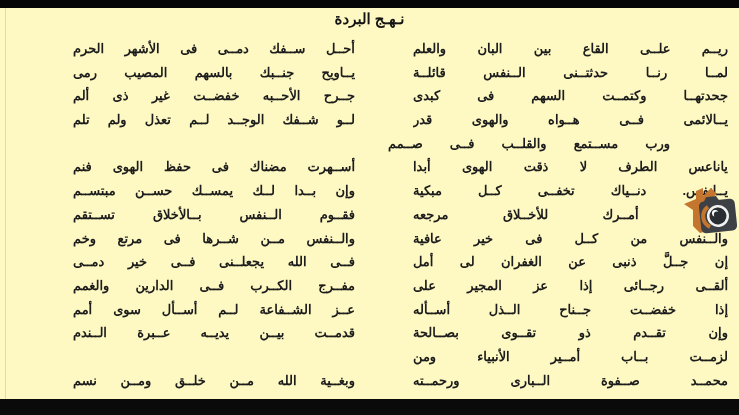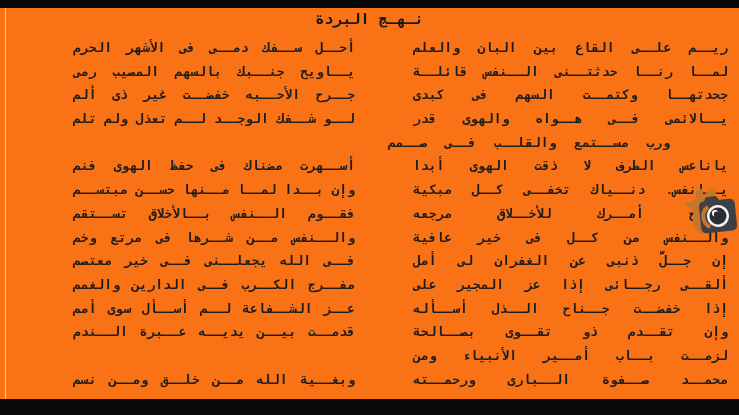"نـهـج البردة" .page { background: #f97316 -> #fef9c3; font-family: Liberation Mono, monospace -> Liberation Sans, sans-serif }
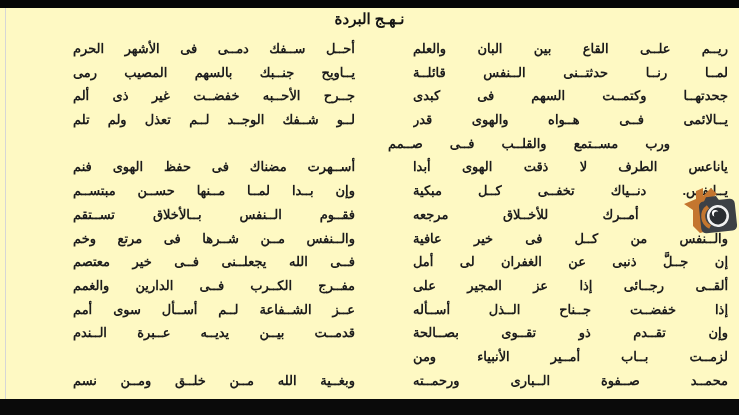"وإن بــدا لمــا مــنها حســن" div.hemi { text: لمــا مــنها -> لــك يمســك }
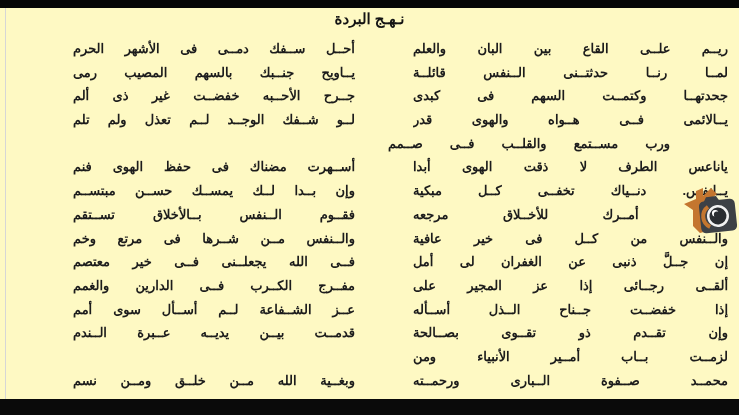"فــى الله يجعلــنى فــى خير" div.hemi { text: معتصم -> دمــى }
